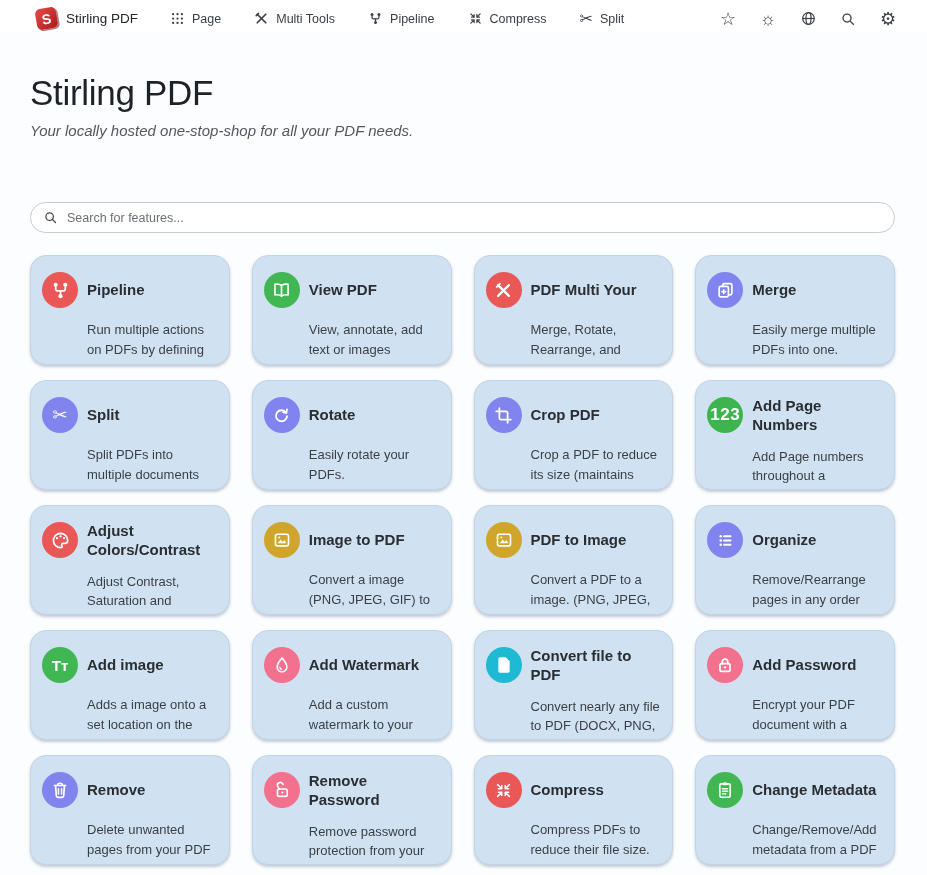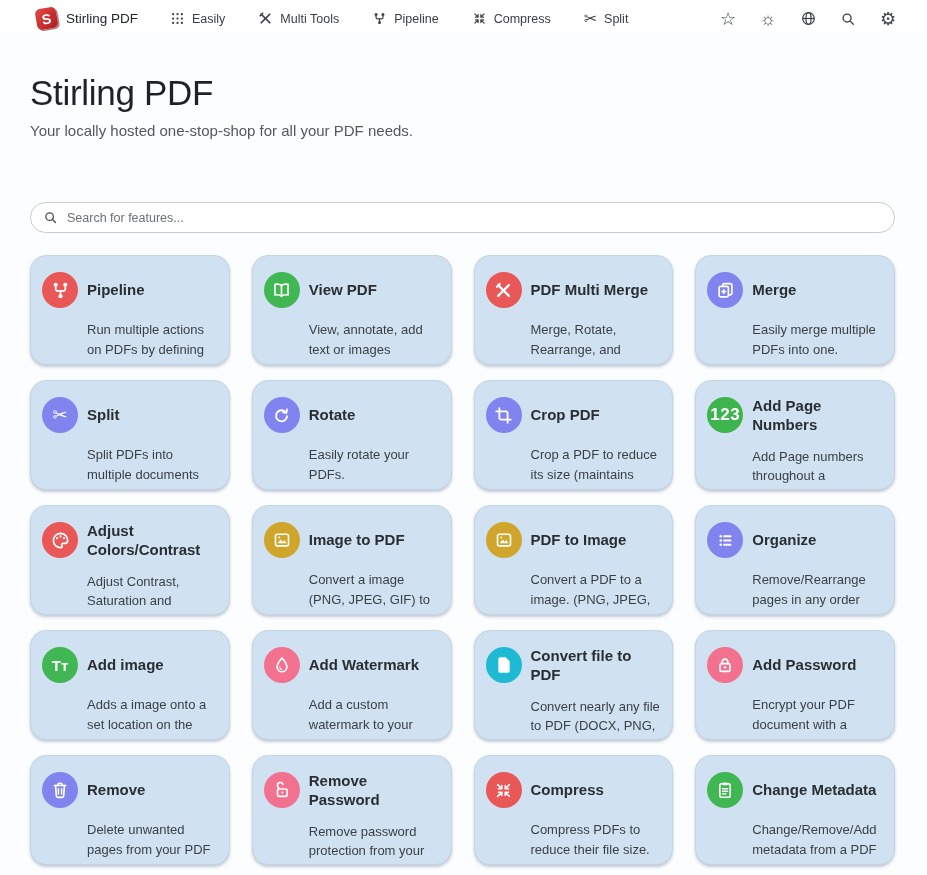"Easily" span { text: Easily -> Page }
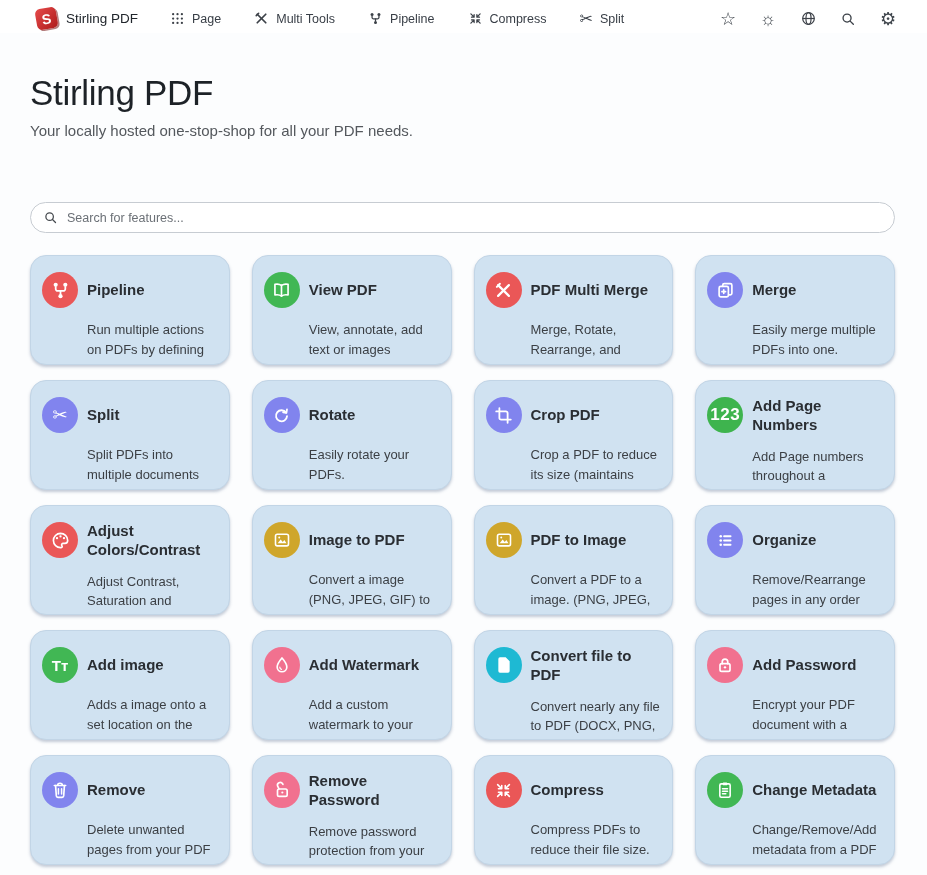"Your locally hosted one-stop-shop for" .hero-sub { font-style: none -> italic }
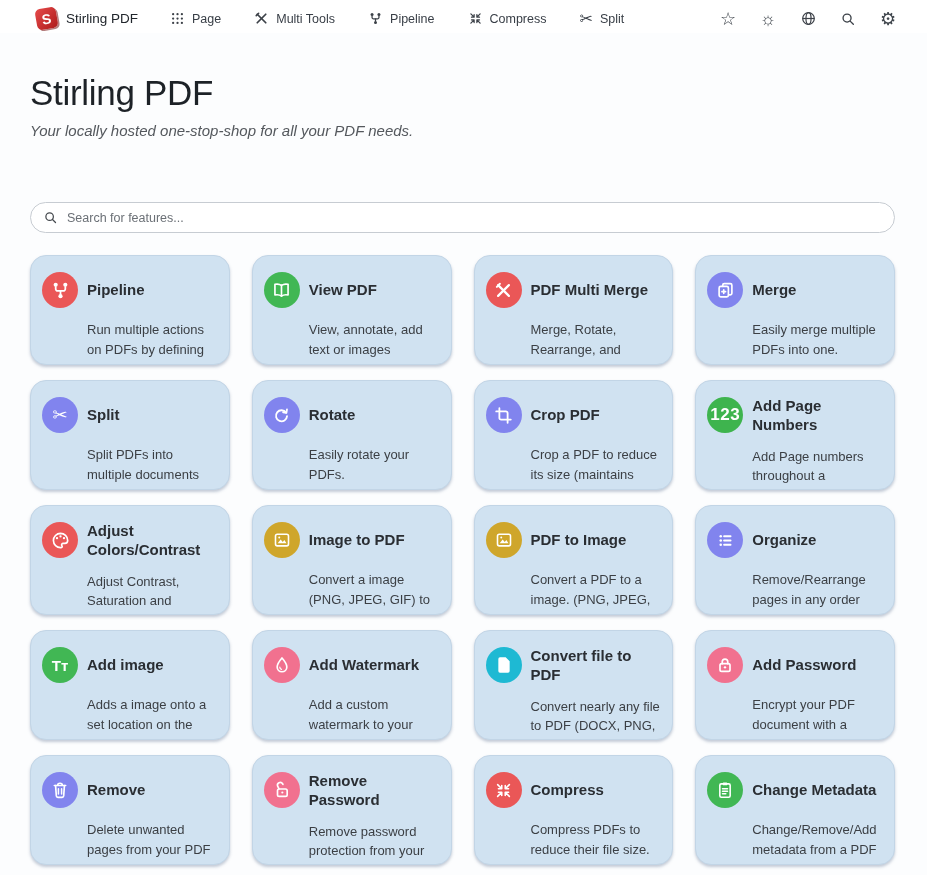"PDF Multi Merge" h3.ct { text: Merge -> Your }
